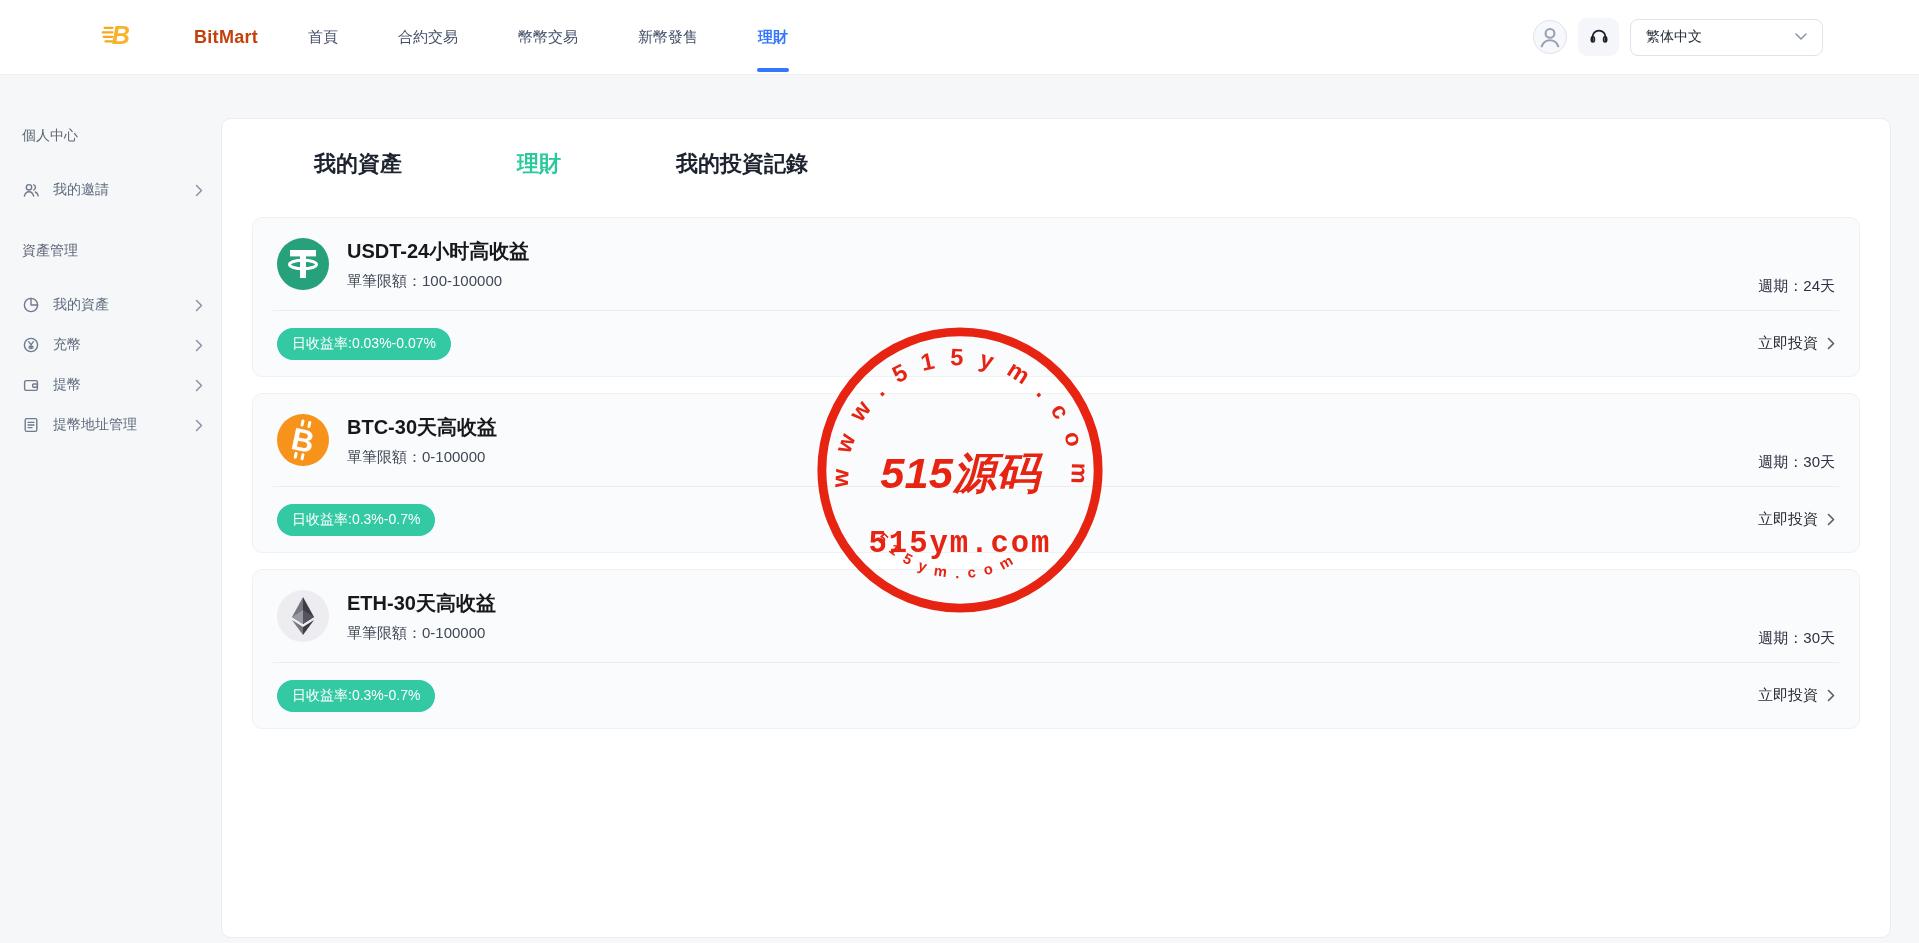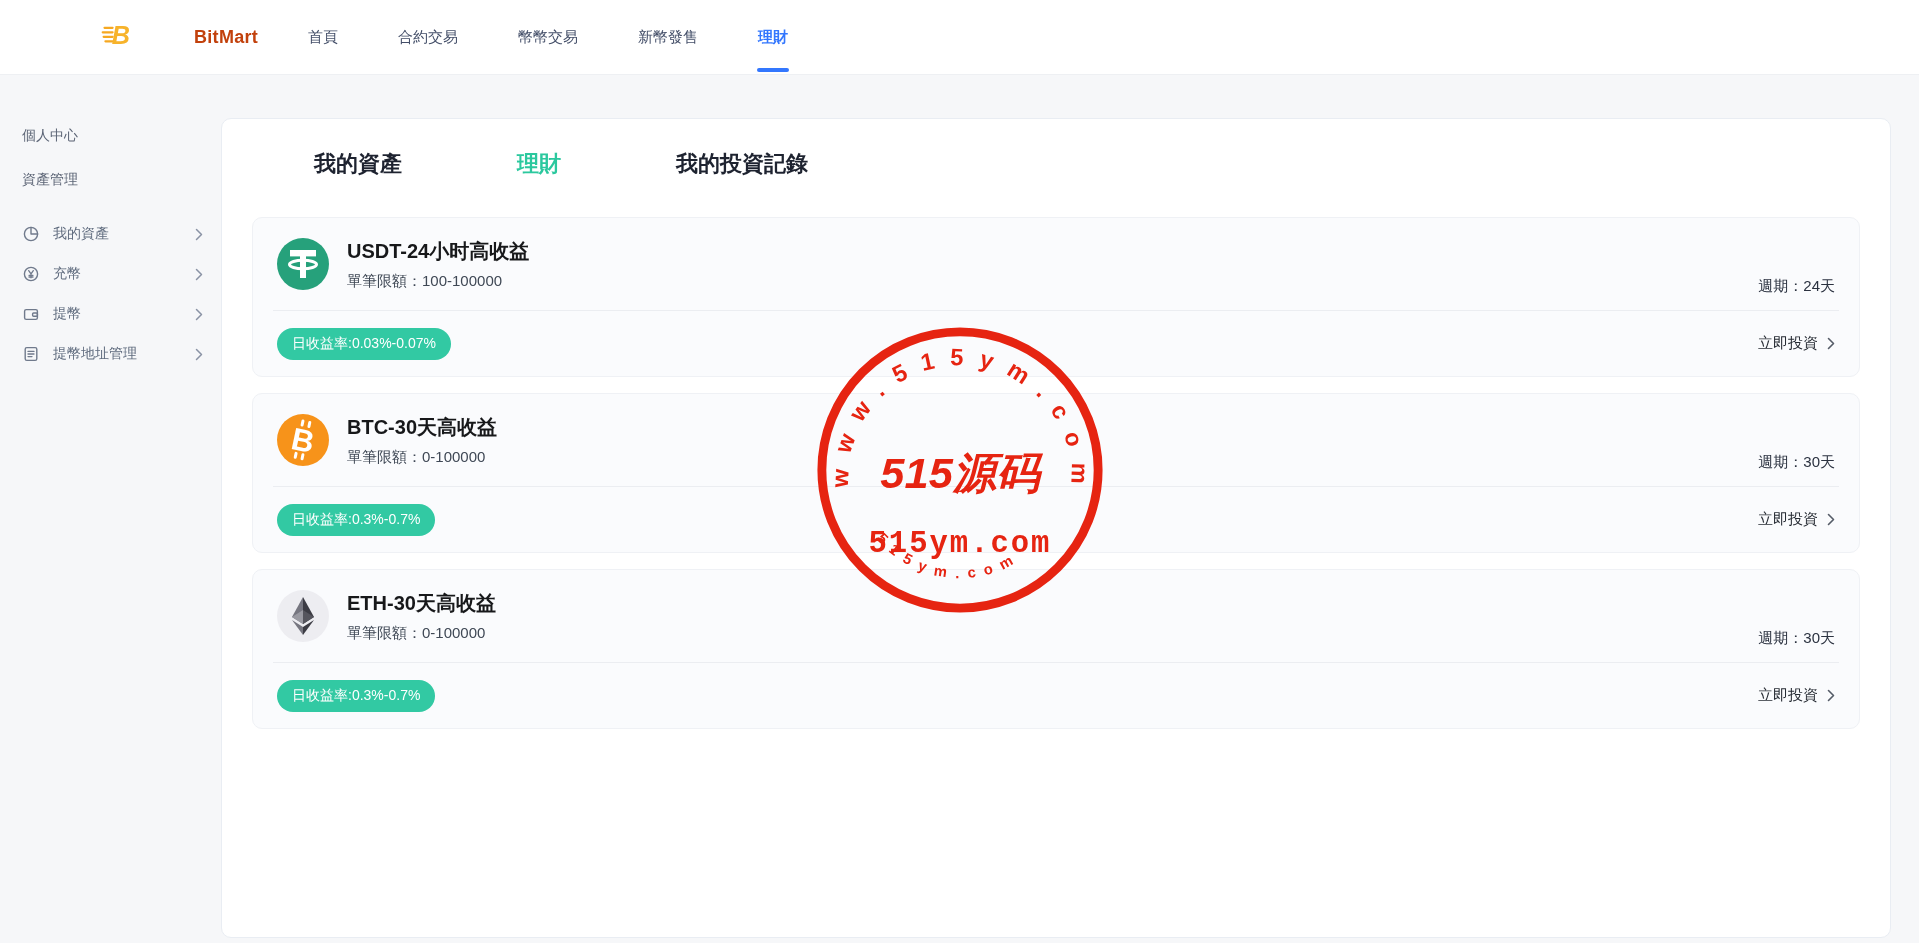"繁体中文" div.header-right { html: none -> <div> <div> <svg> <circle></circle> <path></path> </svg> </div> <div> <svg> <path></path> <rect></rect> <rect></rect> </svg> </div> <div> <span>繁体中文</span> <svg> <path></path> </svg> </div> </div> }
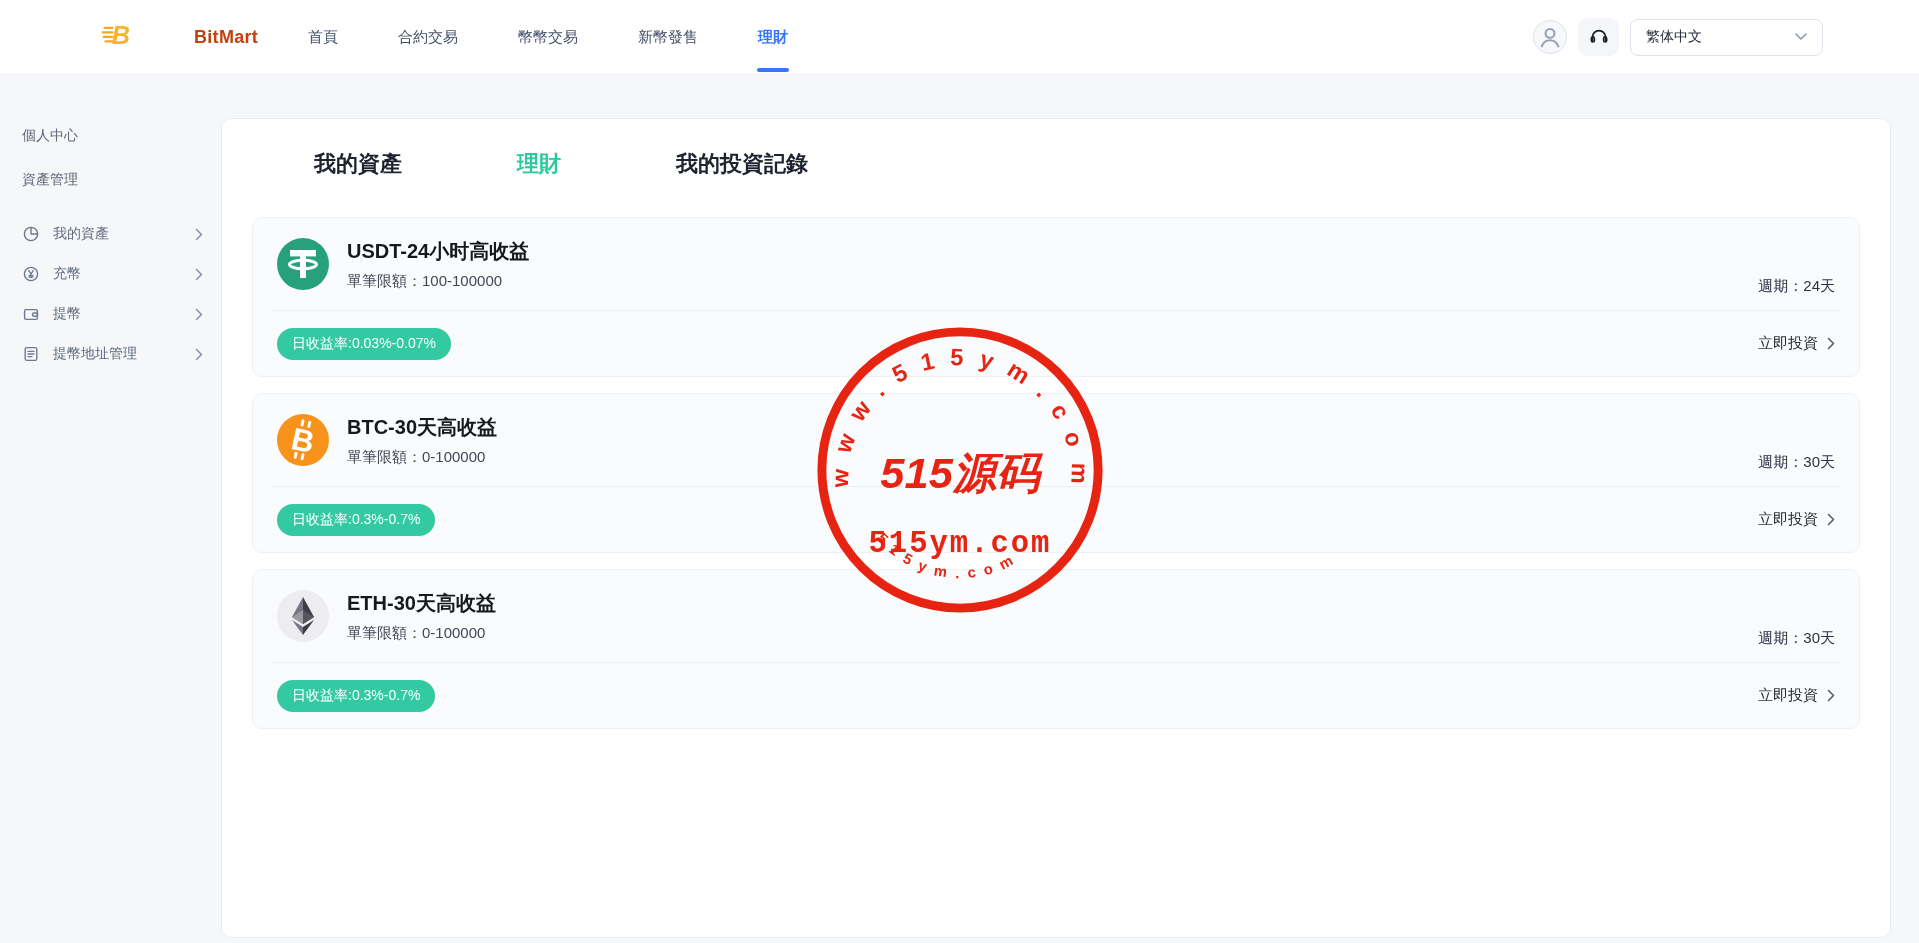"我的邀請" div.side-item { html: none -> <div> <svg> <circle></circle> <path></path> <path></path> </svg> <span>我的邀請</span> <span> <svg> <path></path> </svg> </span> </div> }
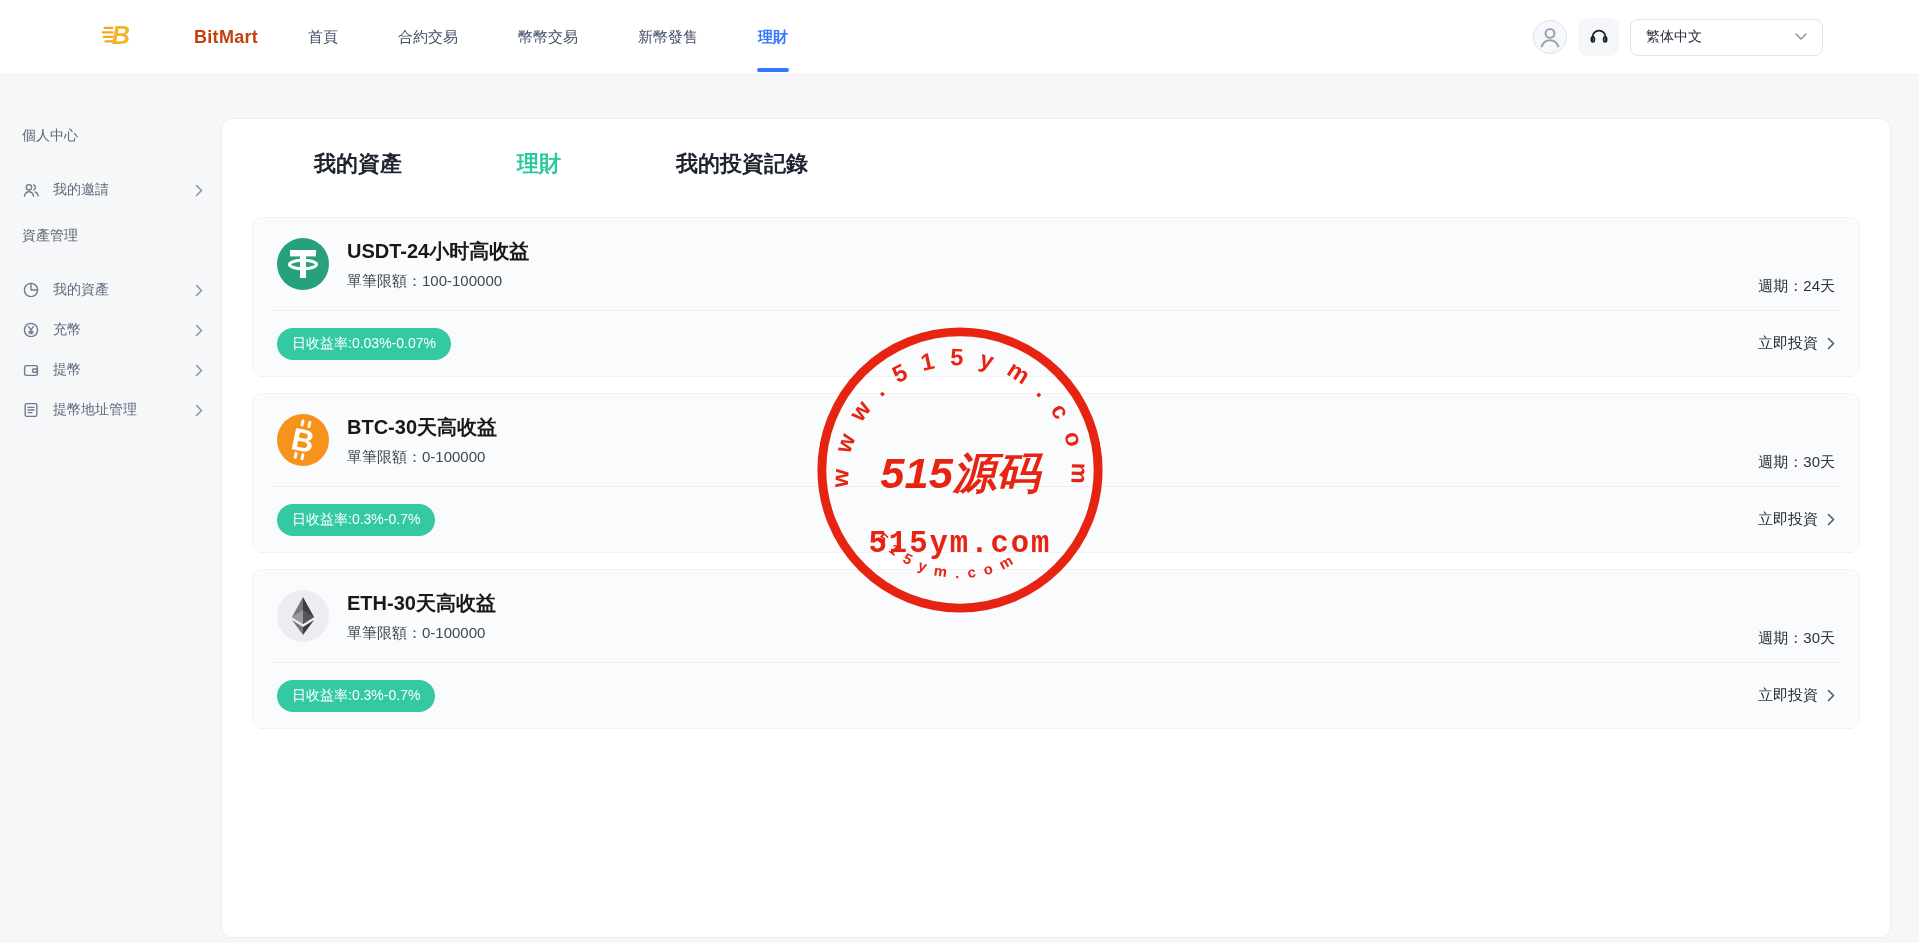"資產管理" .side-title.second { margin-top: 16px -> 31px }
